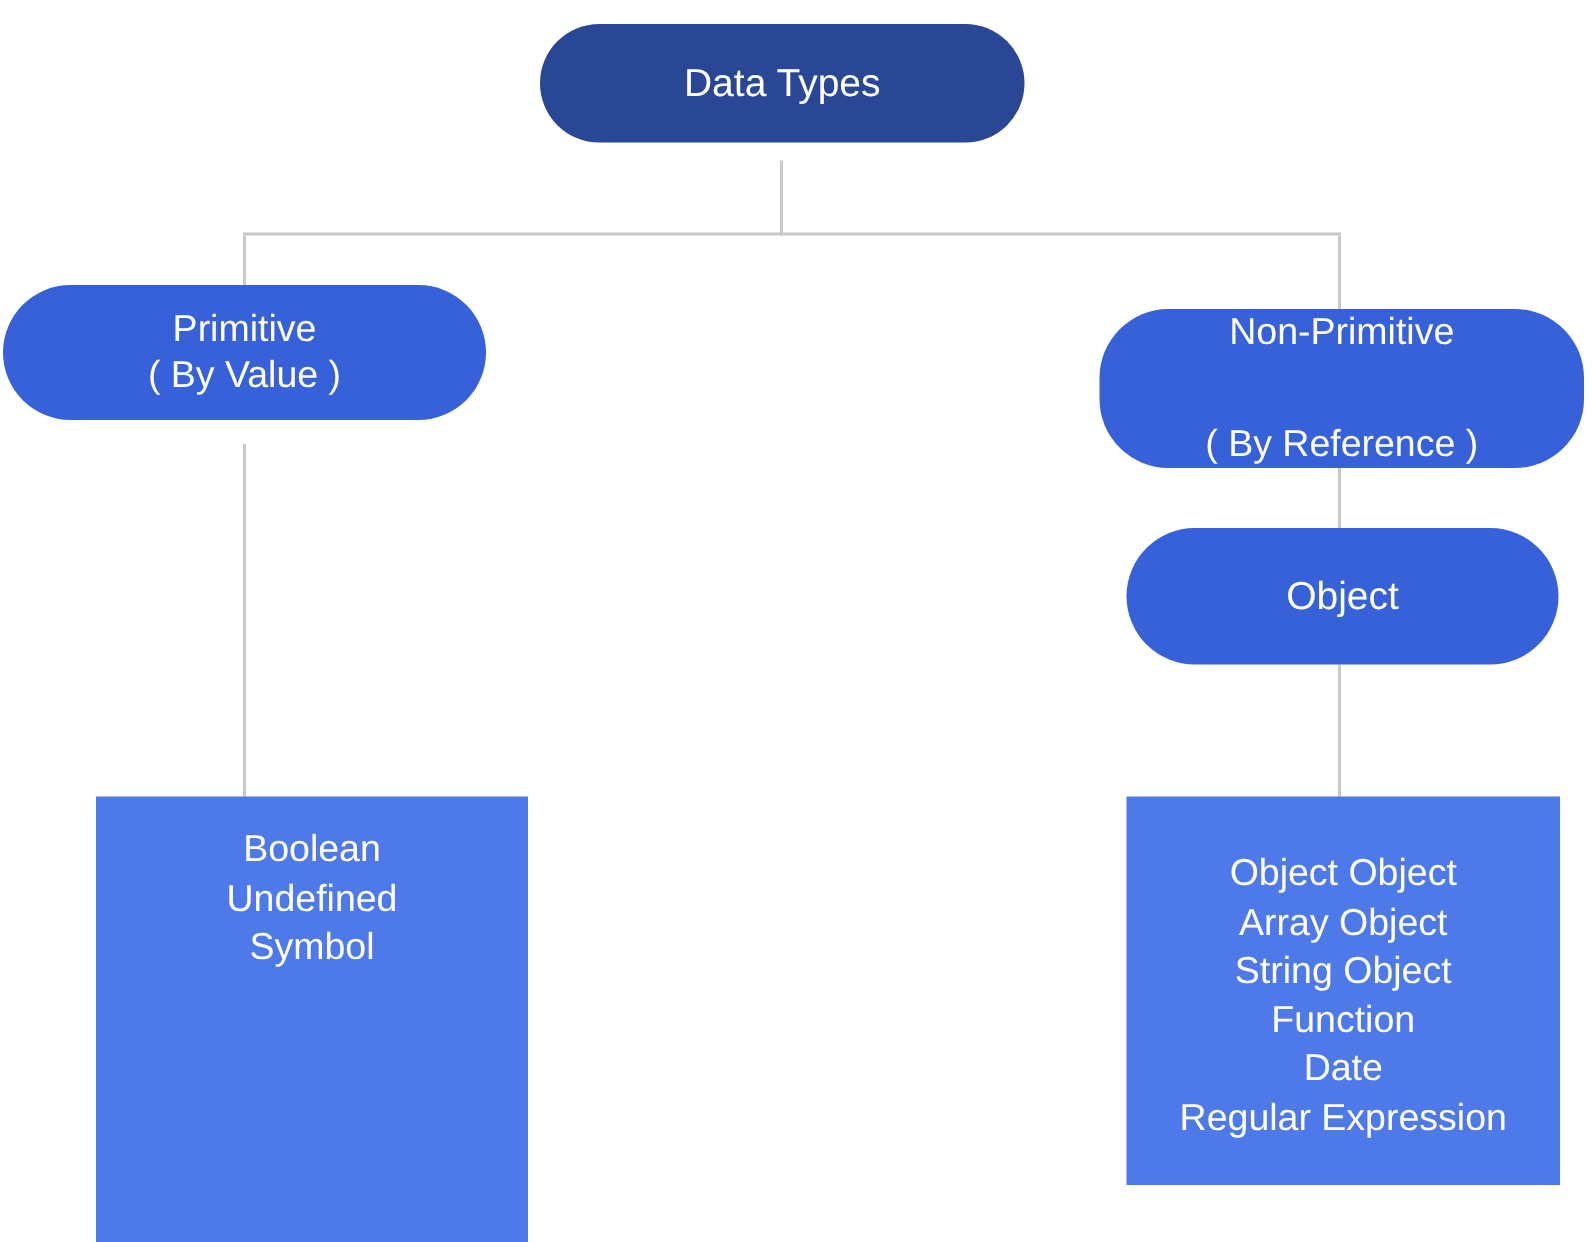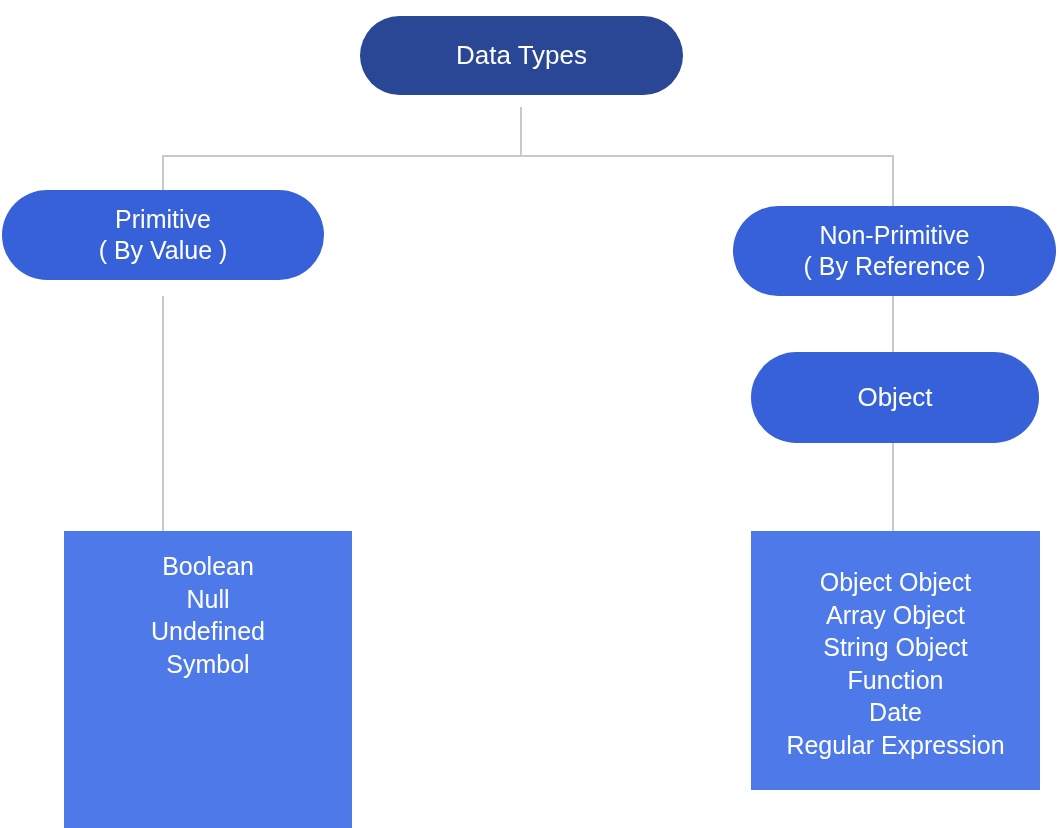"Non-Primitive" .pill-nonprimitive { height: 90px -> 106px; justify-content: none -> space-between }
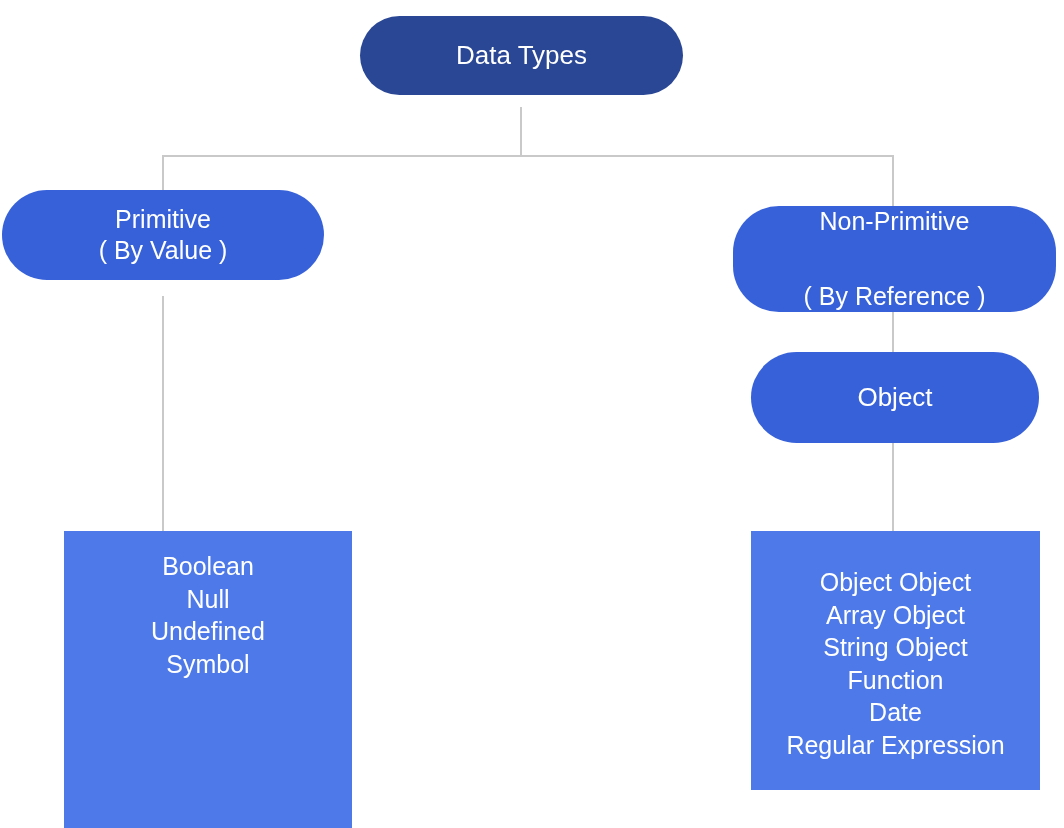"Null" div.leaf-line { html: <div>Null</div> -> none }
